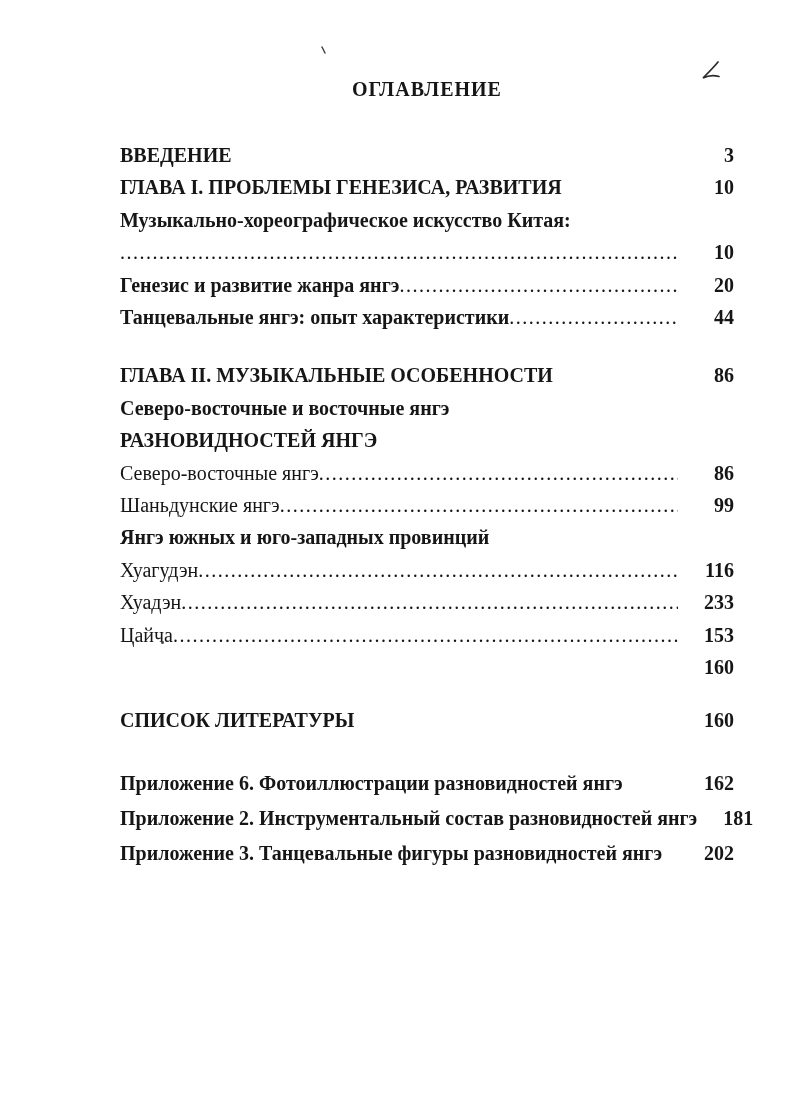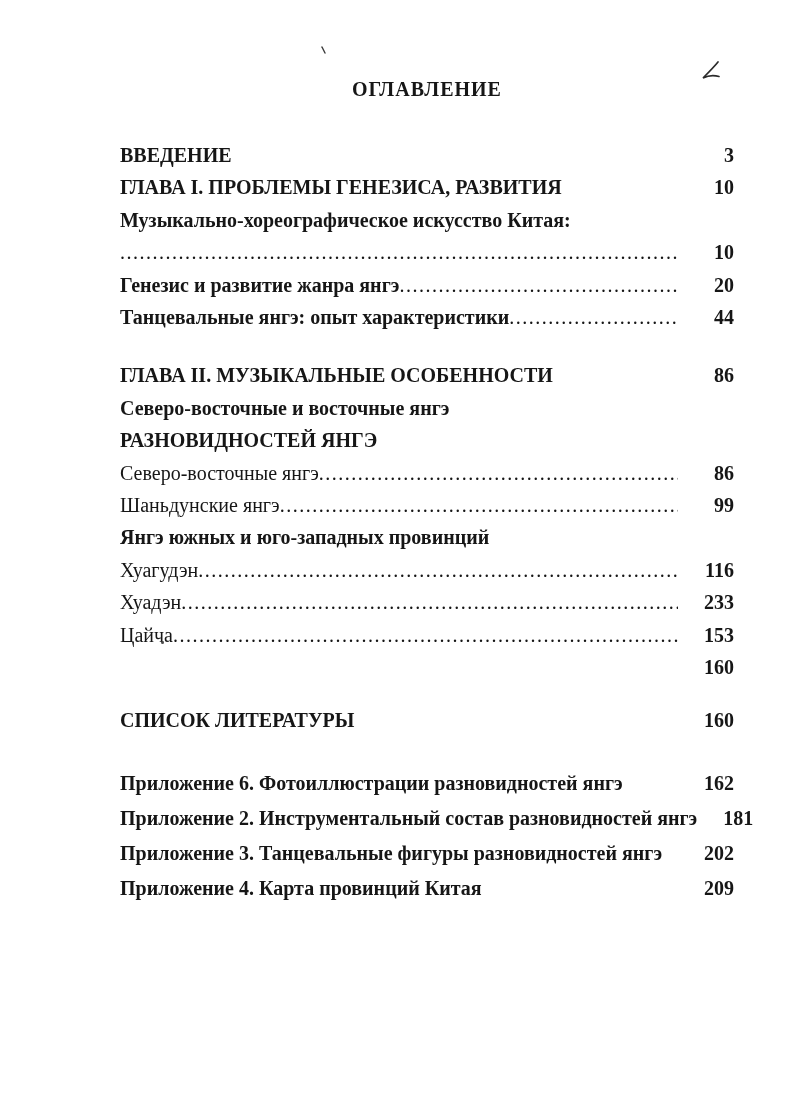"Приложение 4. Карта провинций Китая" div.row { html: <div> <span>Приложение 4. Карта провинций Китая</span> <span></span> <span>209</span> </div> -> none }
